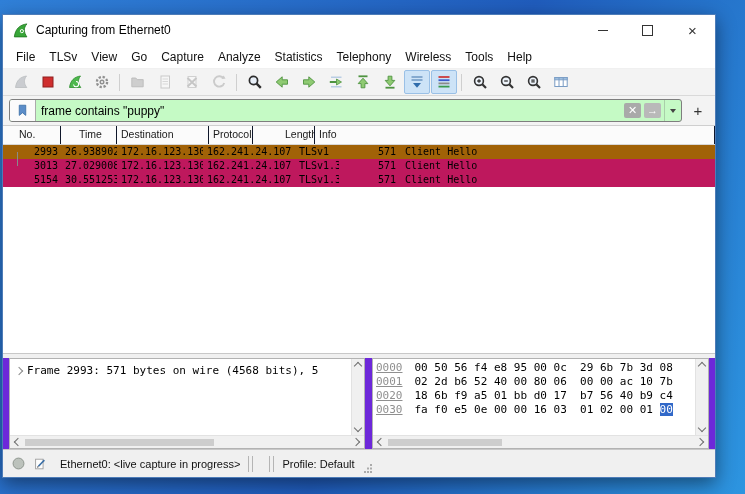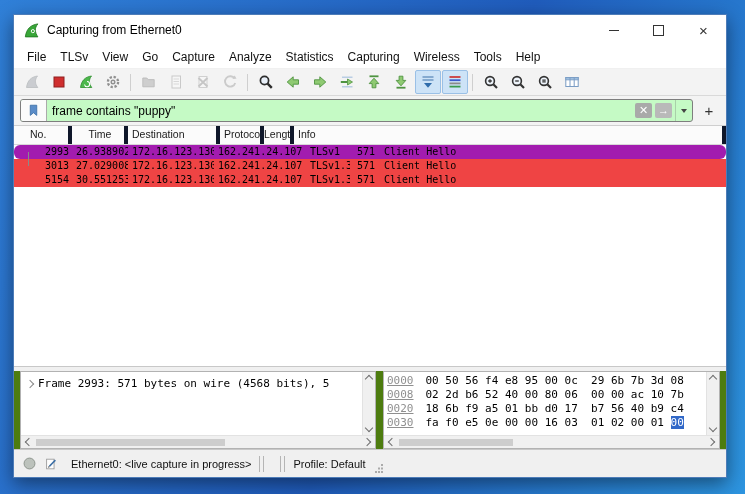"Capturing from Ethernet0" .window { left: 13px -> 2px }
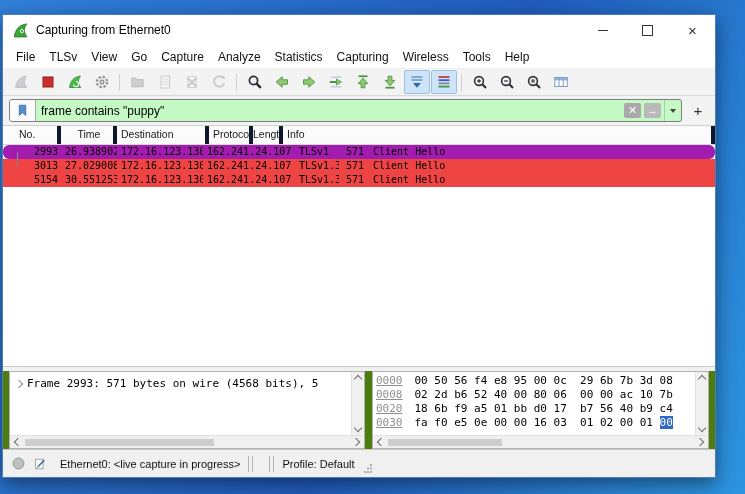"Capturing" span.menu-item { text: Capturing -> Telephony }
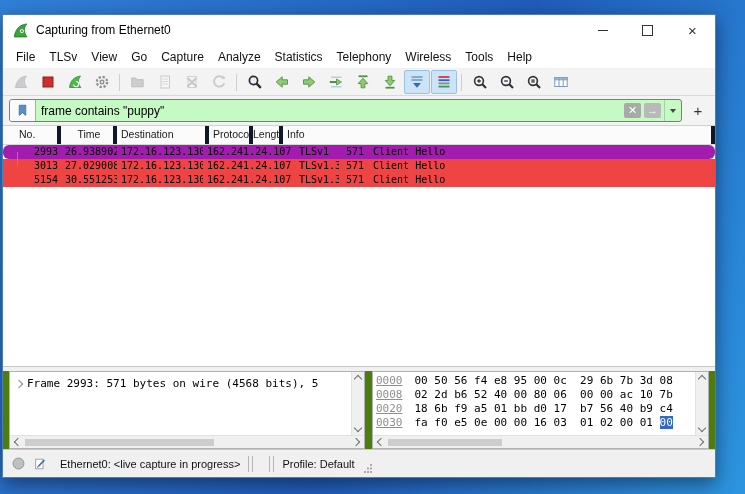"No." .hcell { border-right: 4px solid #0f172a -> 1px solid #0f172a }
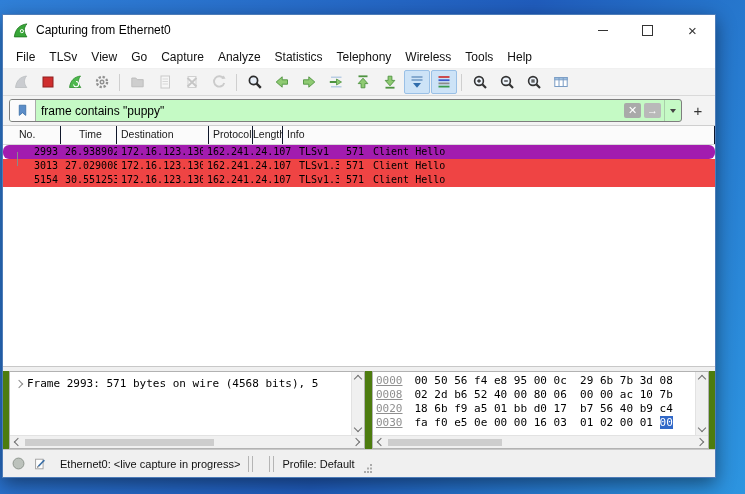"Length" .c5 { margin-left: none -> 32px }
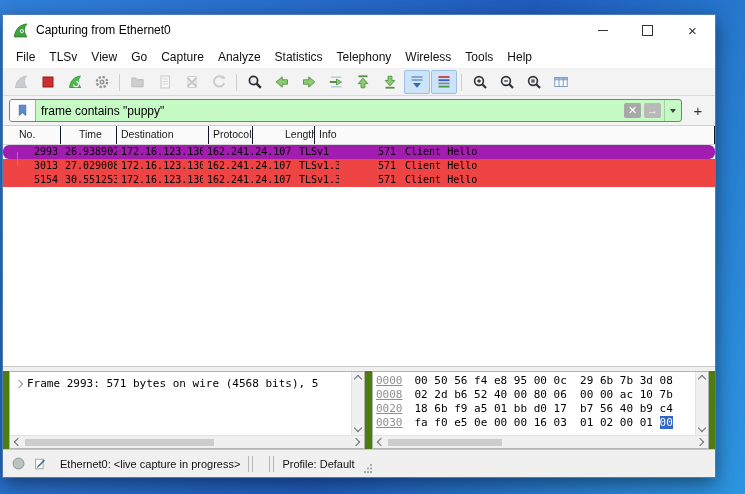"2993" .prow.selected { background: #a21caf -> #a16207; border-radius: 6px -> none }
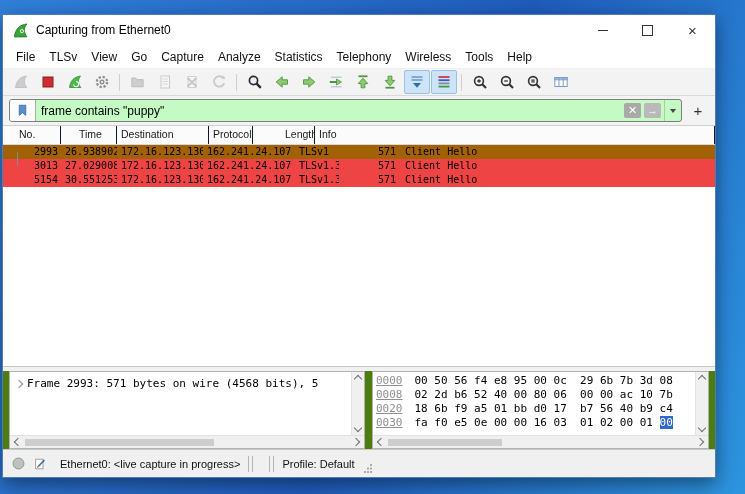"3013" .prow.tls { background: #ef4444 -> #be185d }
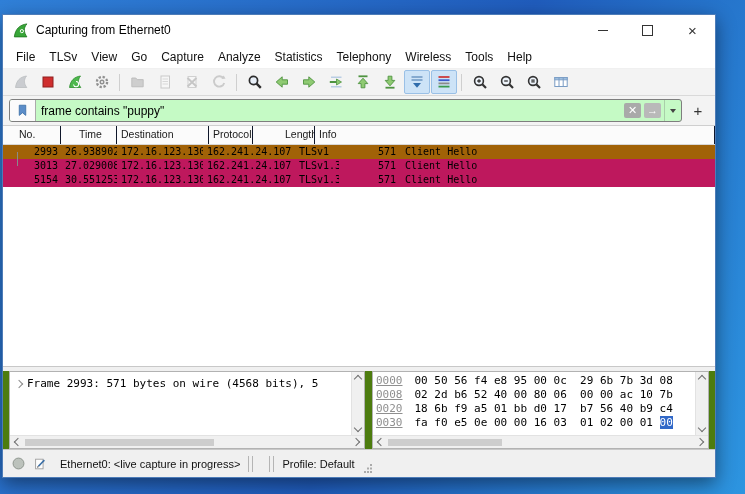"Frame 2993: 571 bytes on" .panes { background: #4d7c0f -> #6d28d9; height: 78px -> 91px }
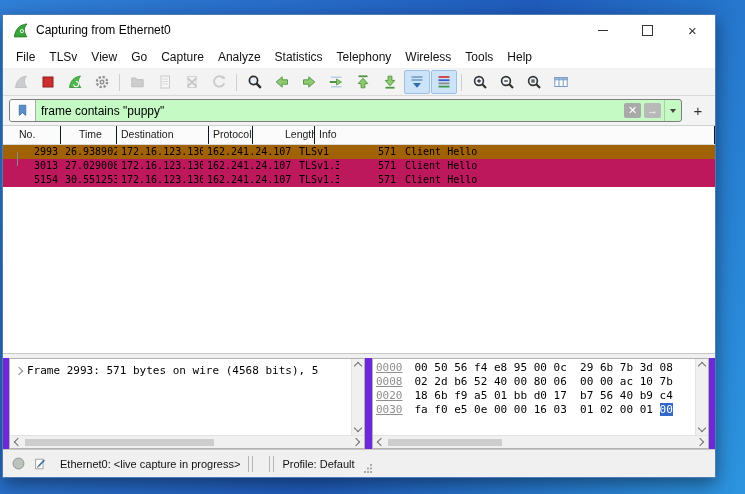"0008" span.hoff { text: 0008 -> 0001 }
